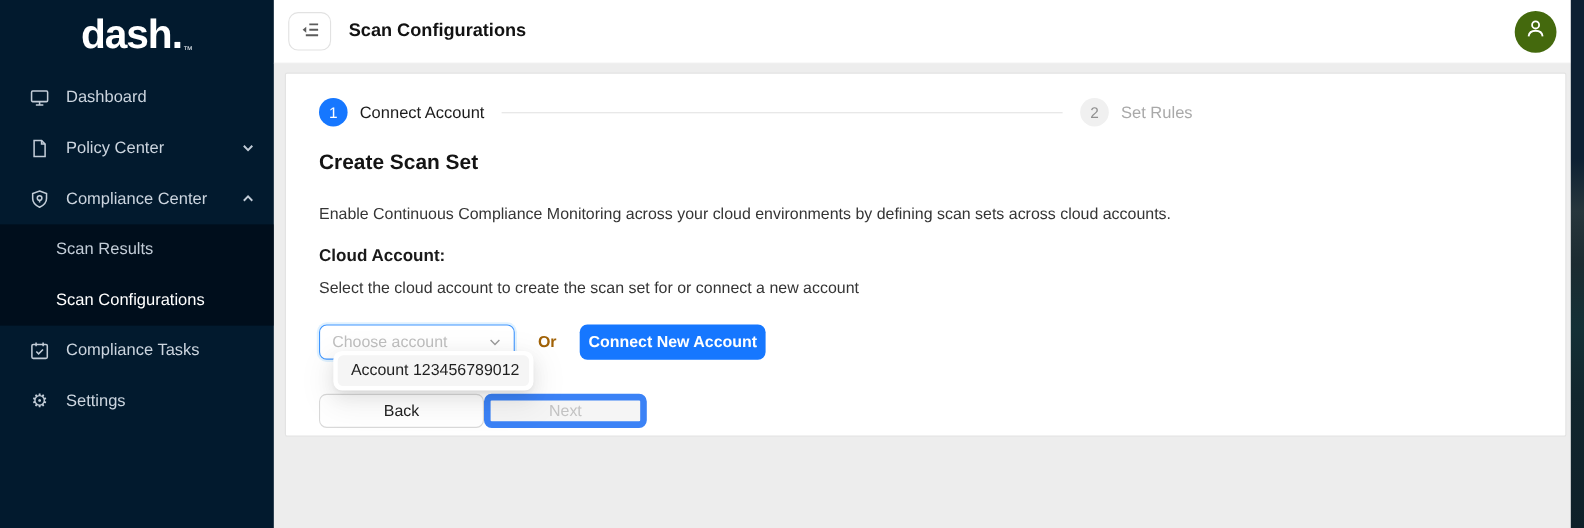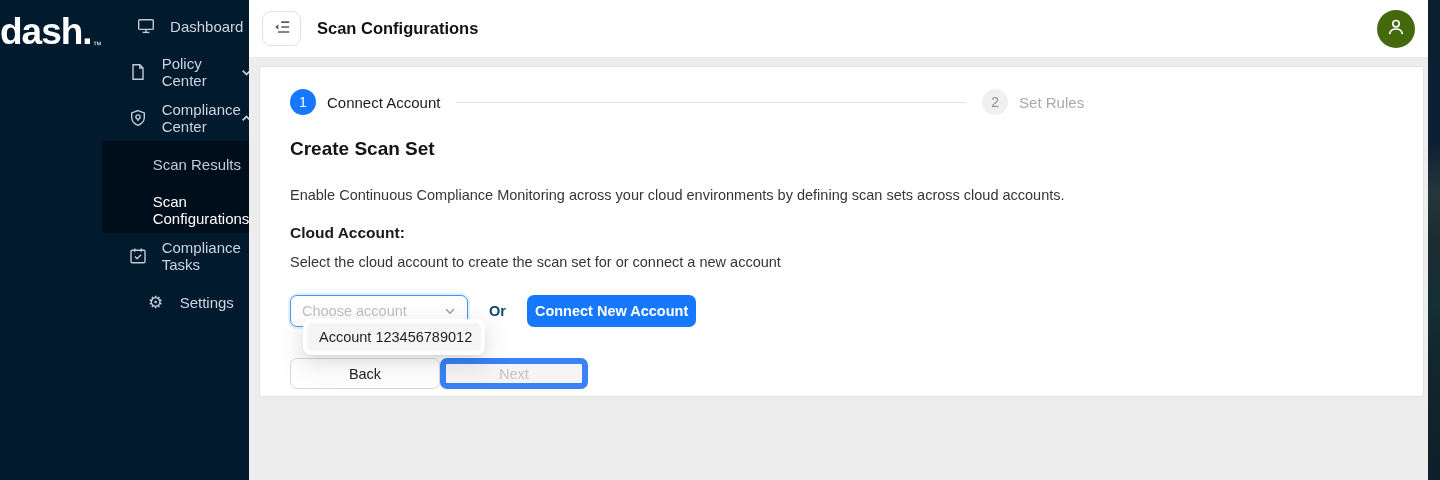"dash.™" .sidebar { flex-direction: row -> column }
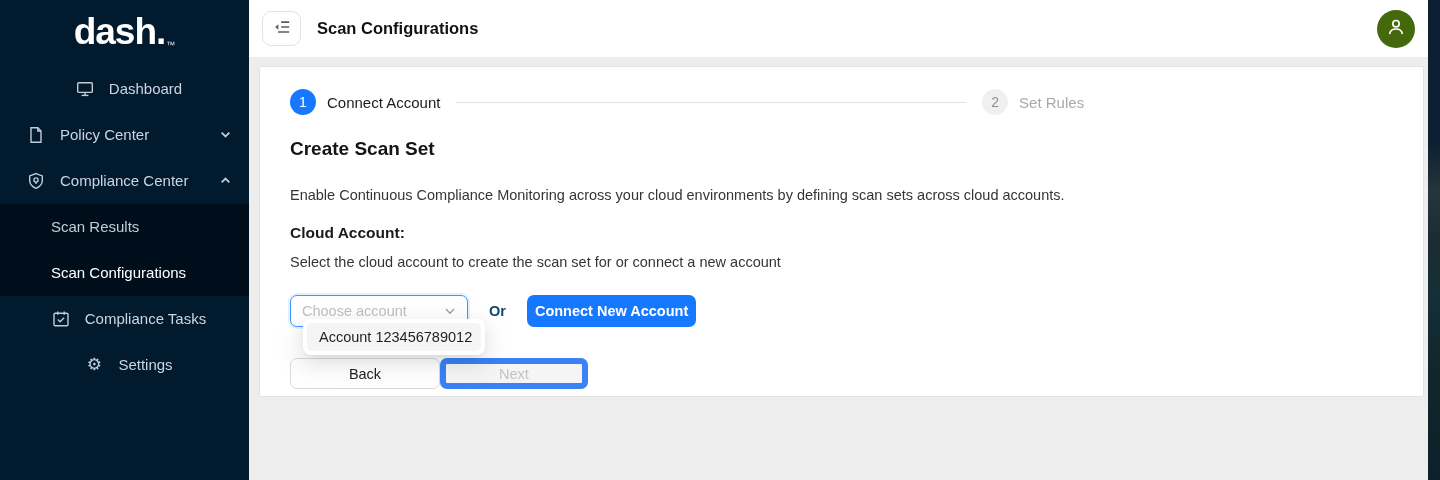"Dashboard" .nav-item { justify-content: center -> none }
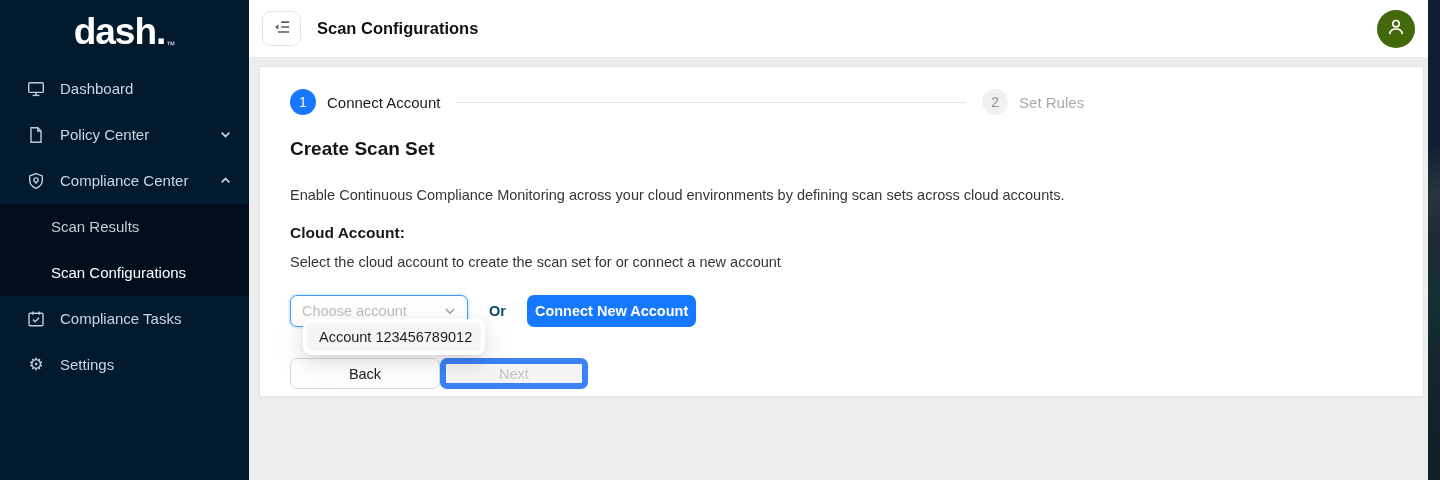"Or" .or-label { color: #0c4a6e -> #a16207 }
